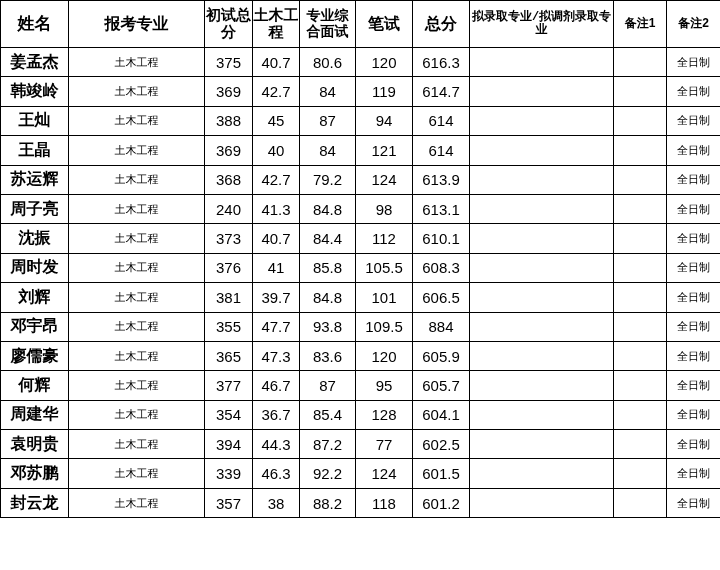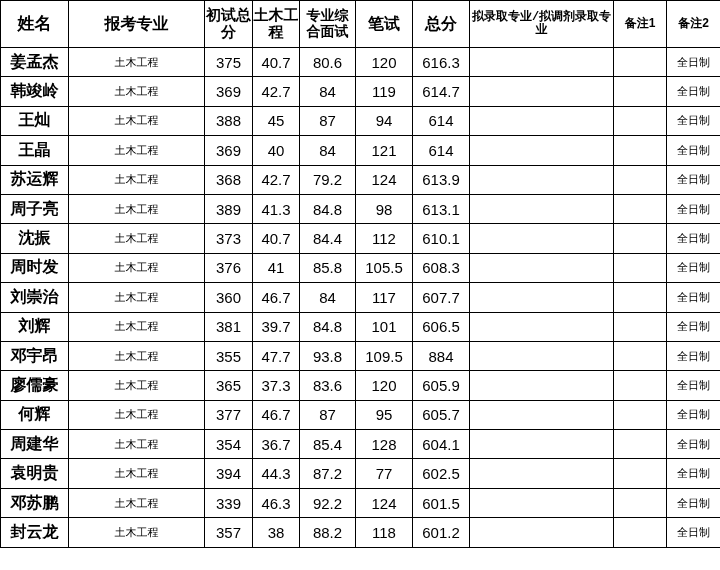"389" td.c-num { text: 389 -> 240 }
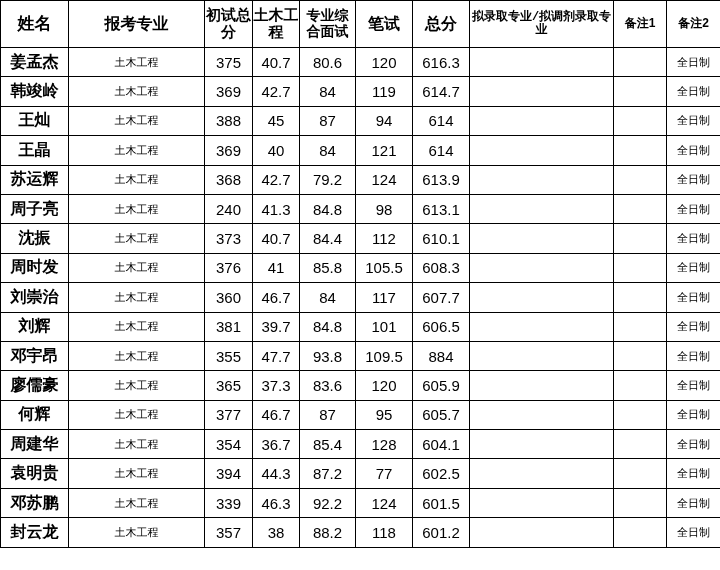"刘崇治" tr { html: <tr> <td>刘崇治</td> <td>土木工程</td> <td>360</td> <td>46.7</td> <td>84</td> <td>117</td> <td>607.7</td> <td></td> <td></td> <td>全日制</td> </tr> -> none }
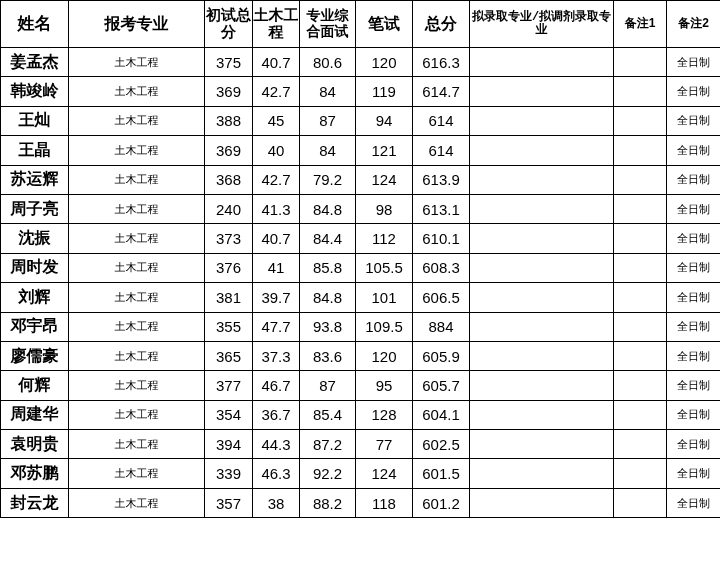"37.3" td.c-num { text: 37.3 -> 47.3 }
